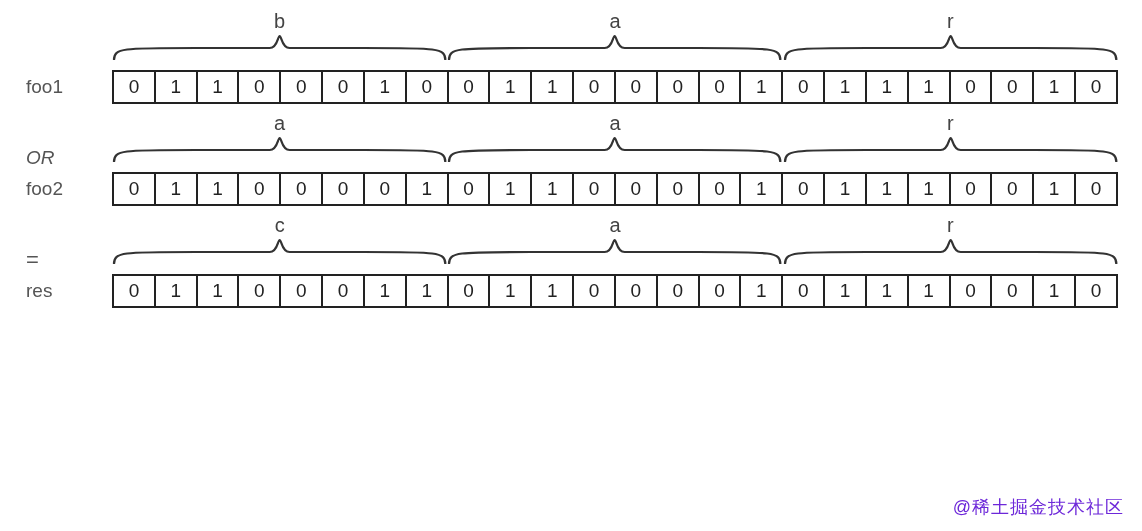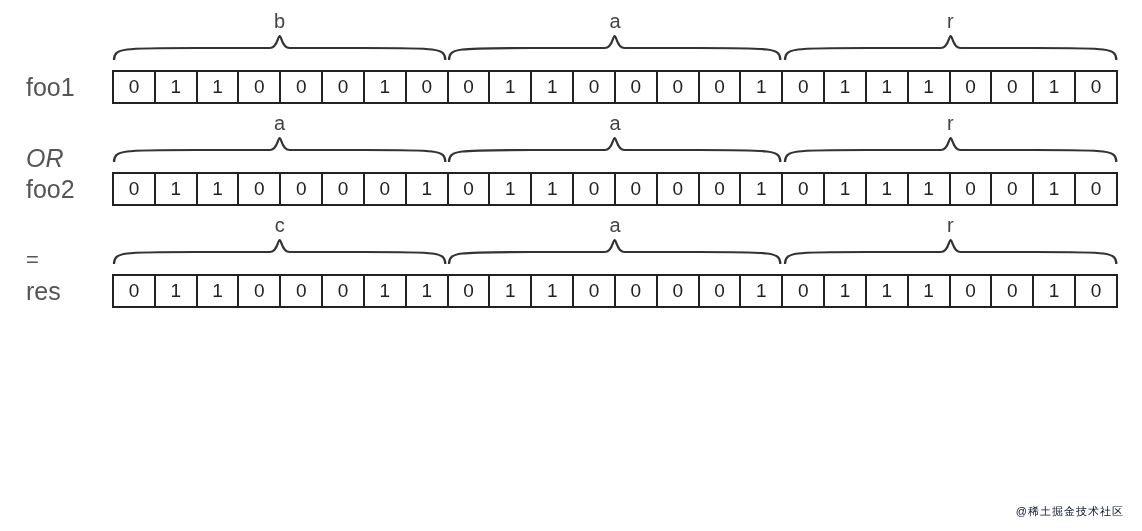"foo1" .label-col { font-size: 25px -> 19px }
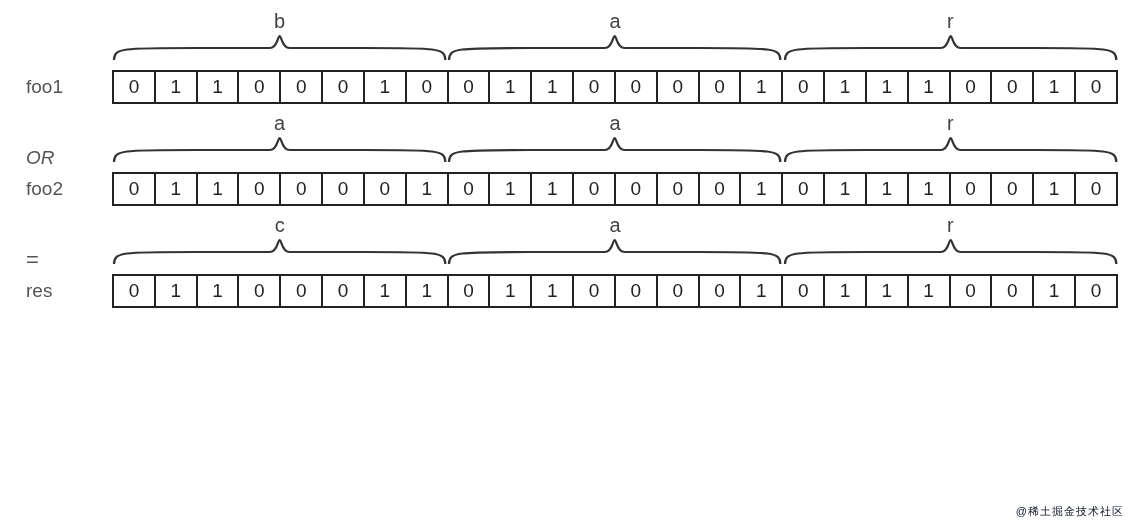"@稀土掘金技术社区" .watermark { color: #0f172a -> #6d28d9; font-size: 11px -> 18px }
